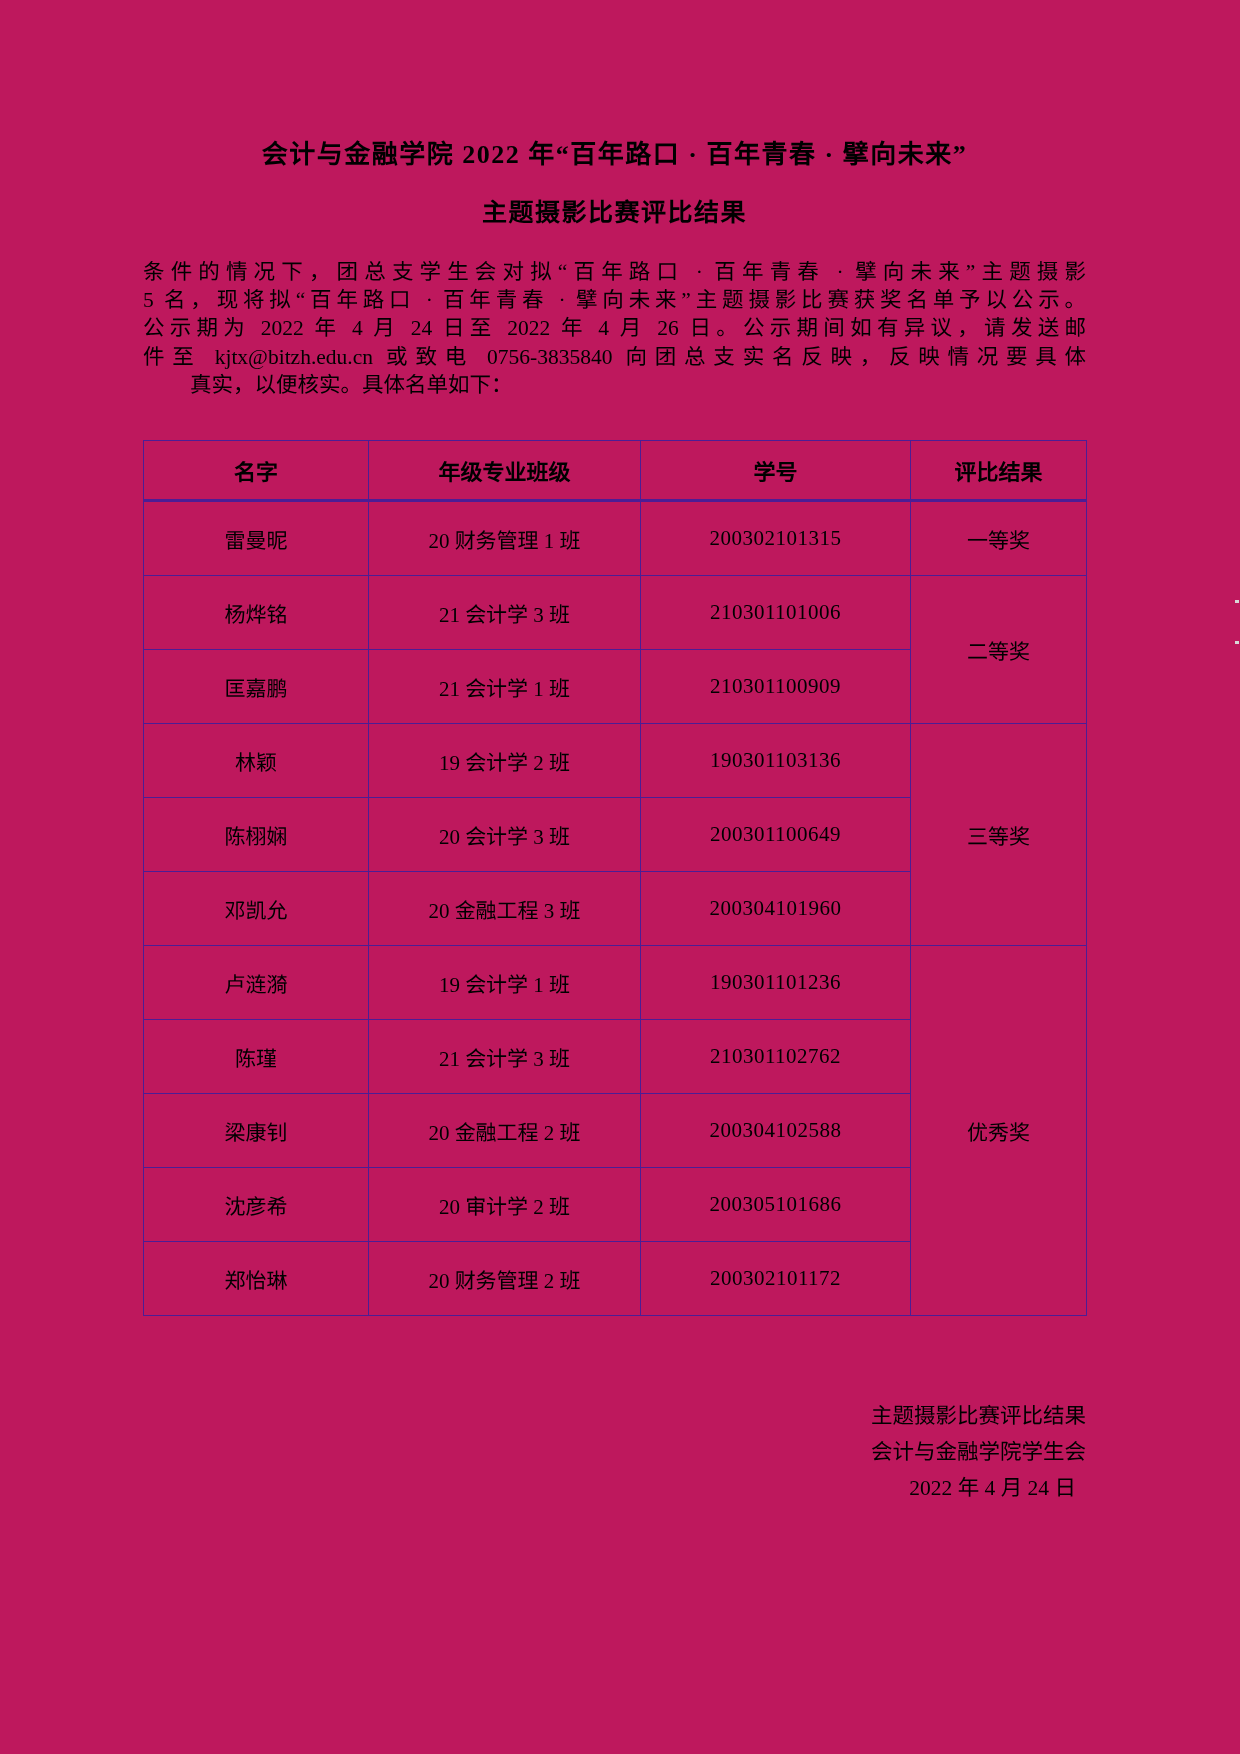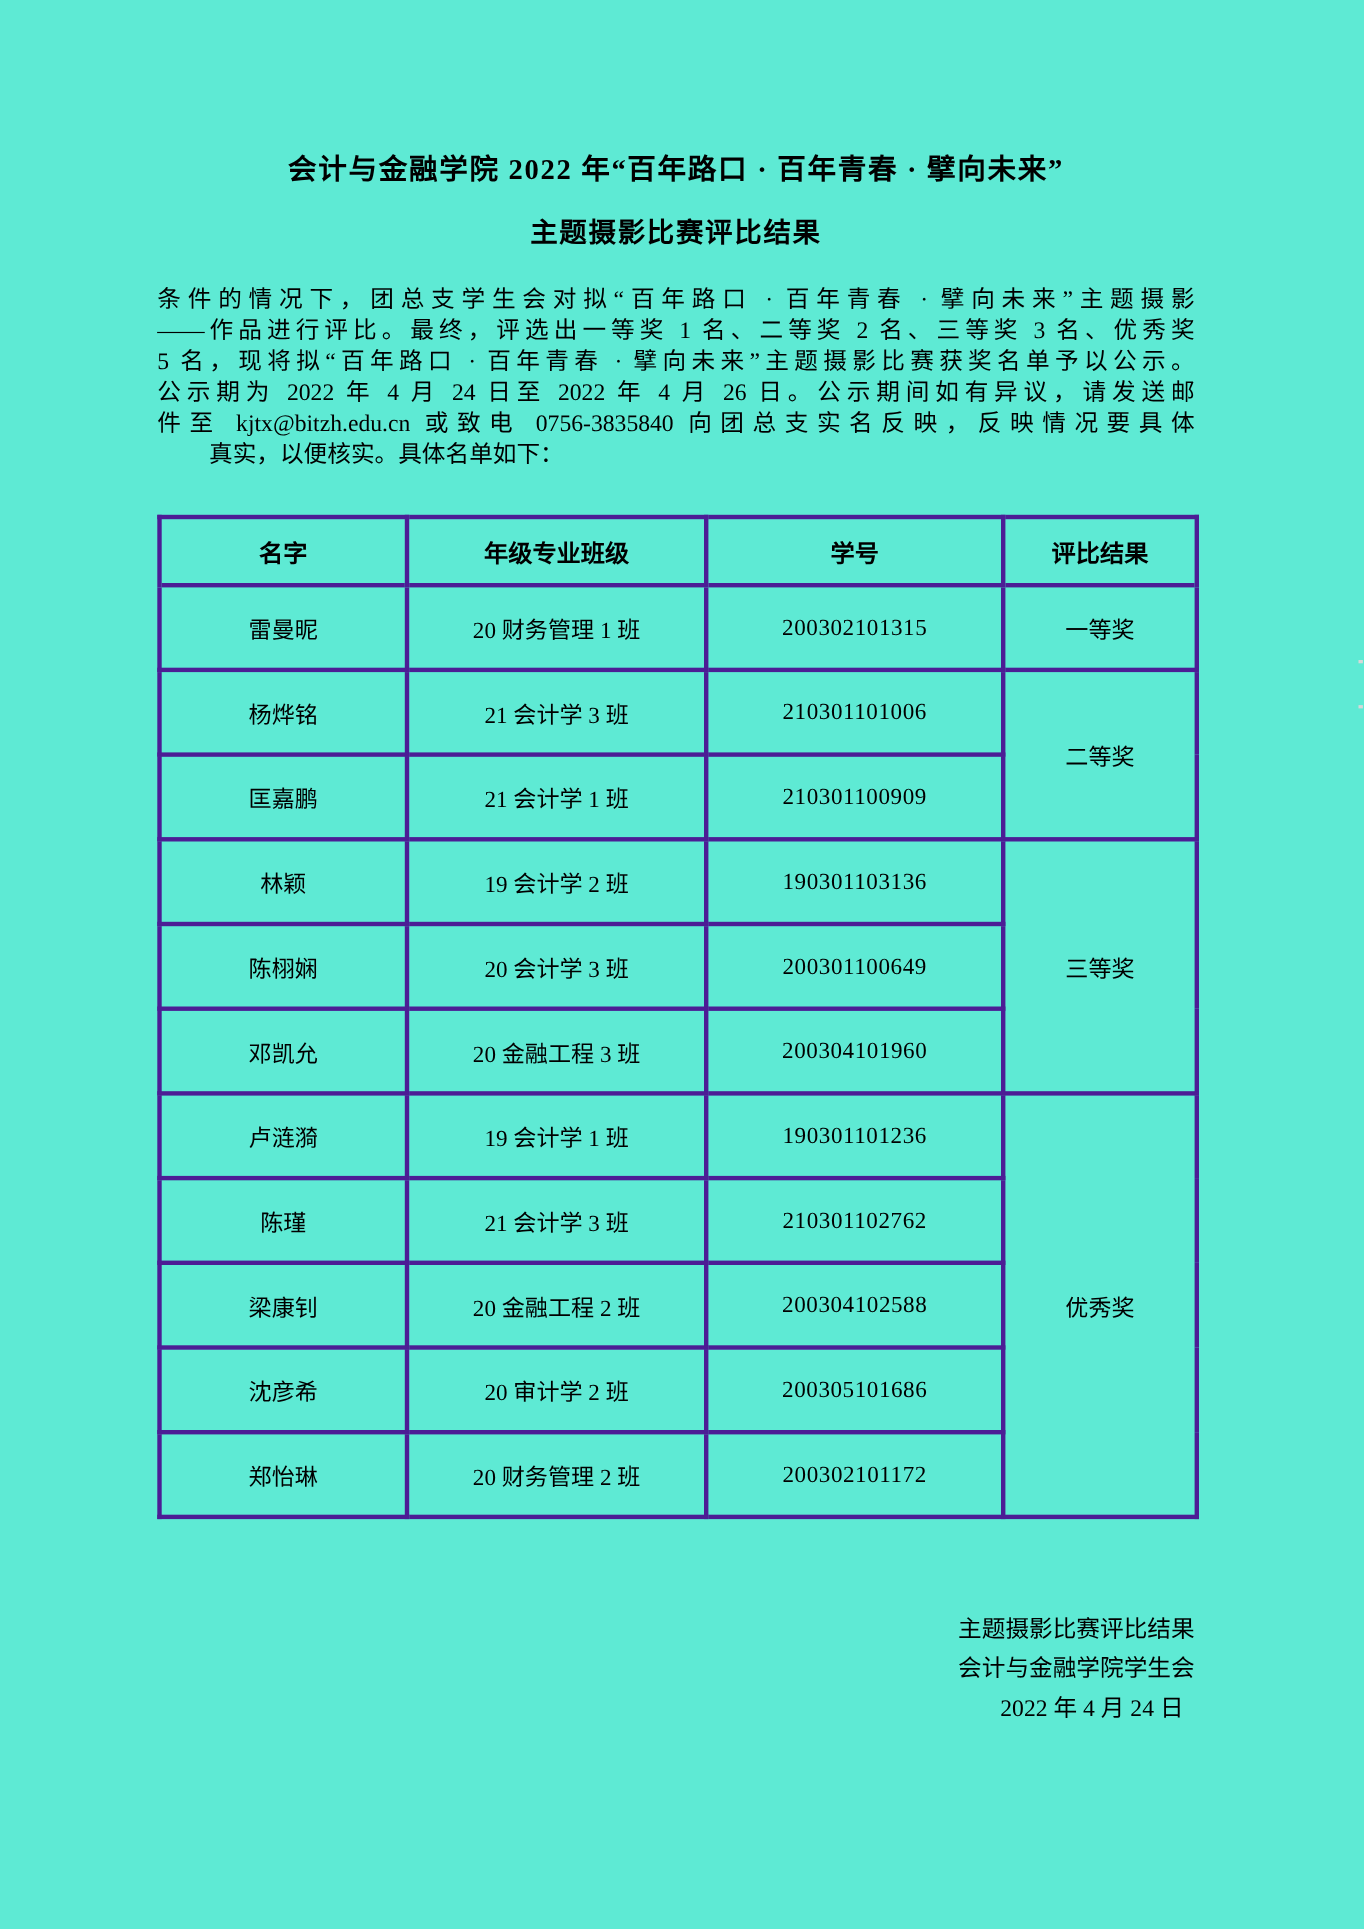"会计与金融学院 2022 年“百年路口 · 百年青春" .page { background: #5eead4 -> #be185d }
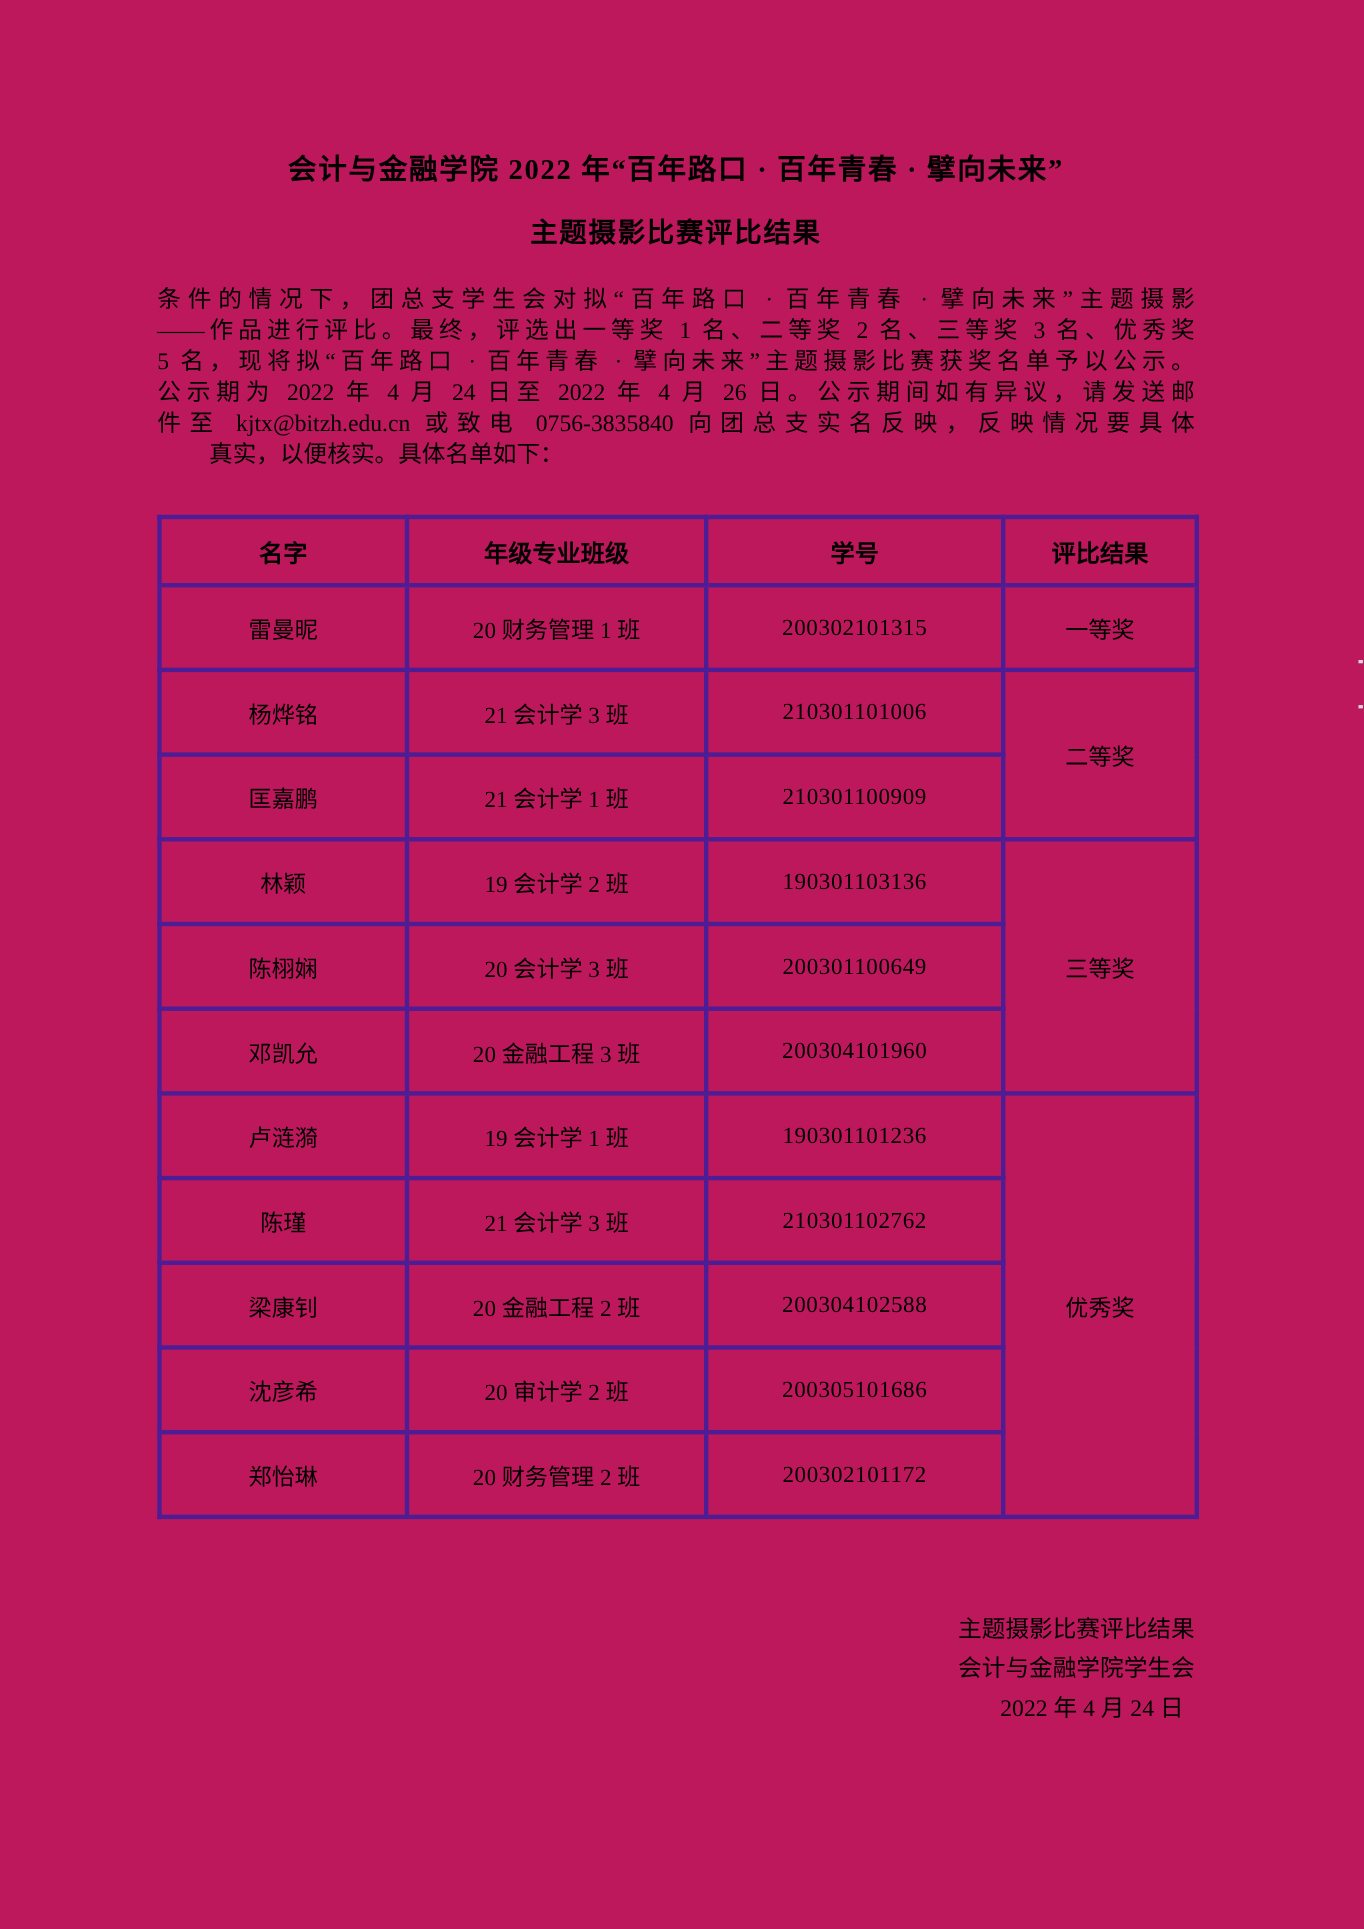"——作品进行评比。最终，评选出一等奖 1 名、二等奖 2 名、三等奖" div.body-line { html: <div>——作品进行评比。最终，评选出一等奖 1 名、二等奖 2 名、三等奖 3 名、优秀奖</div> -> none }
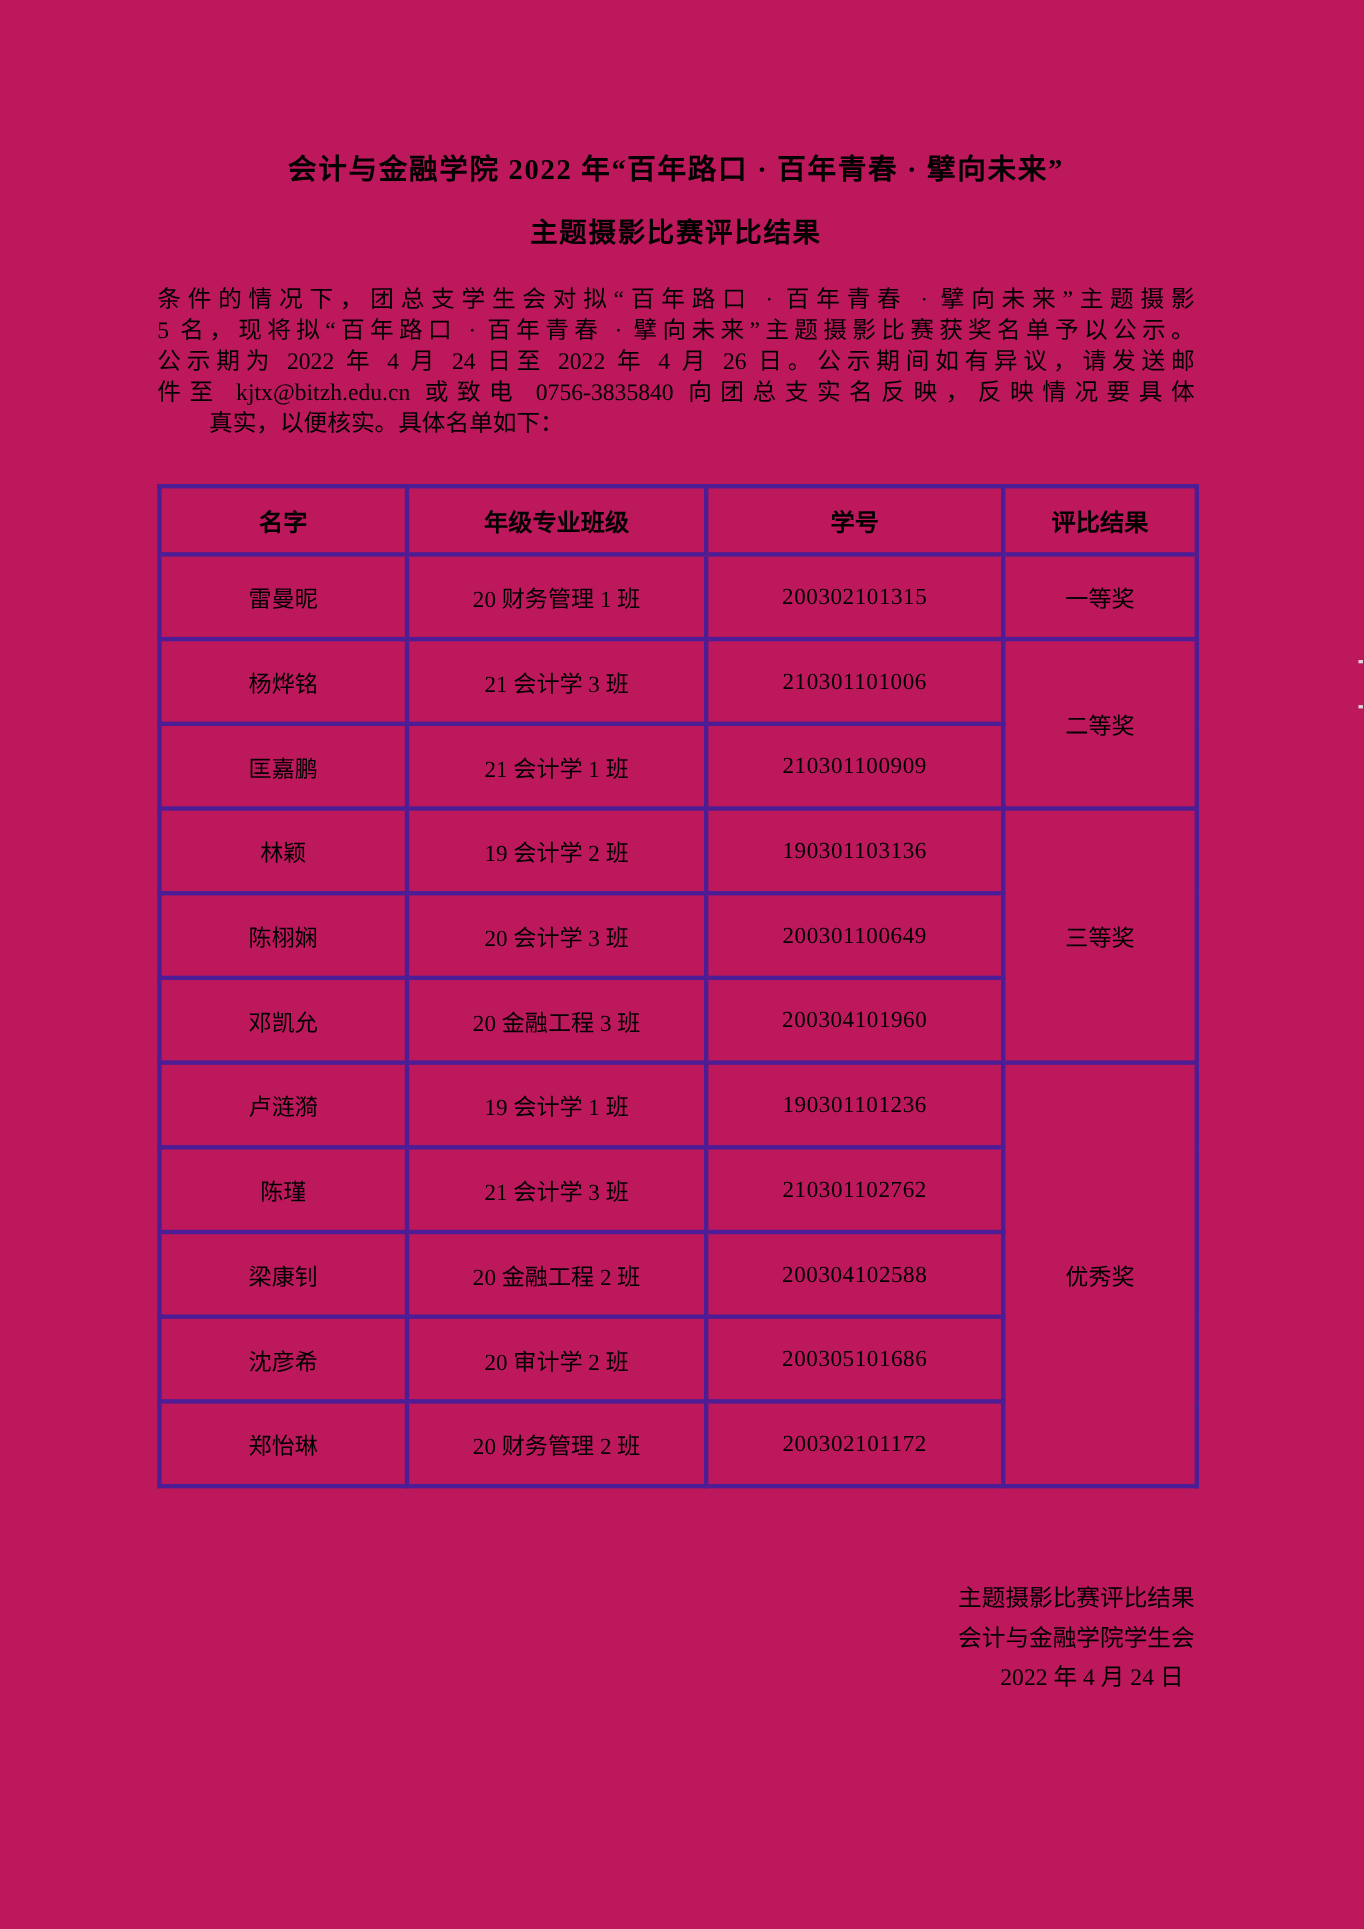"名字" table.results td, table.results th { border: 4px solid #4c1d95 -> 1px solid #4c1d95 }
